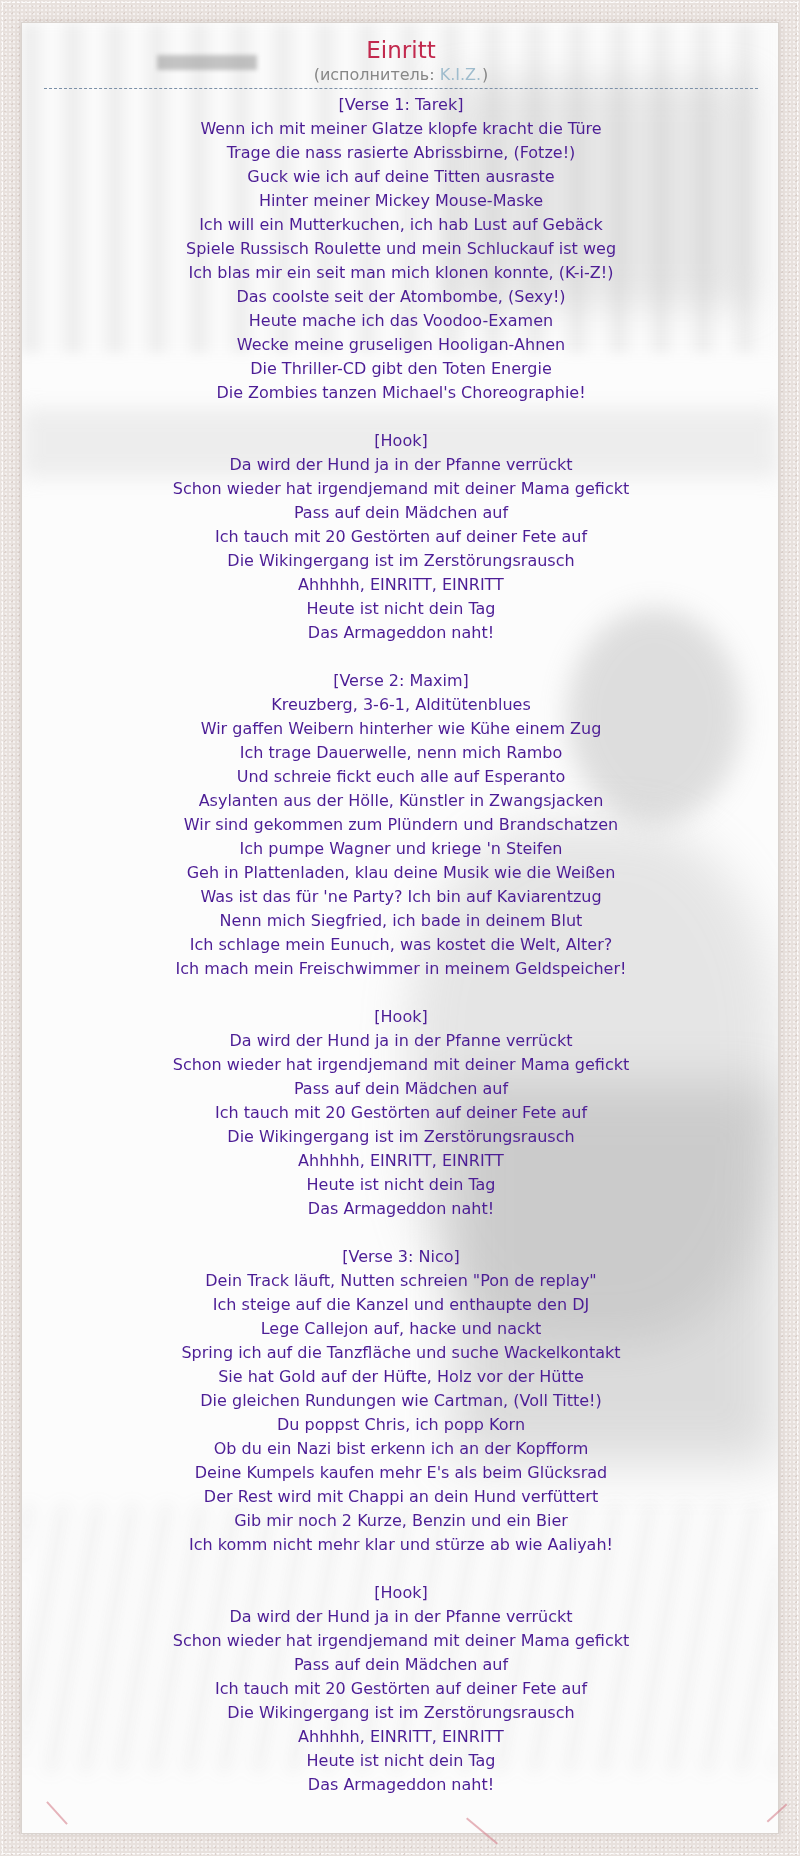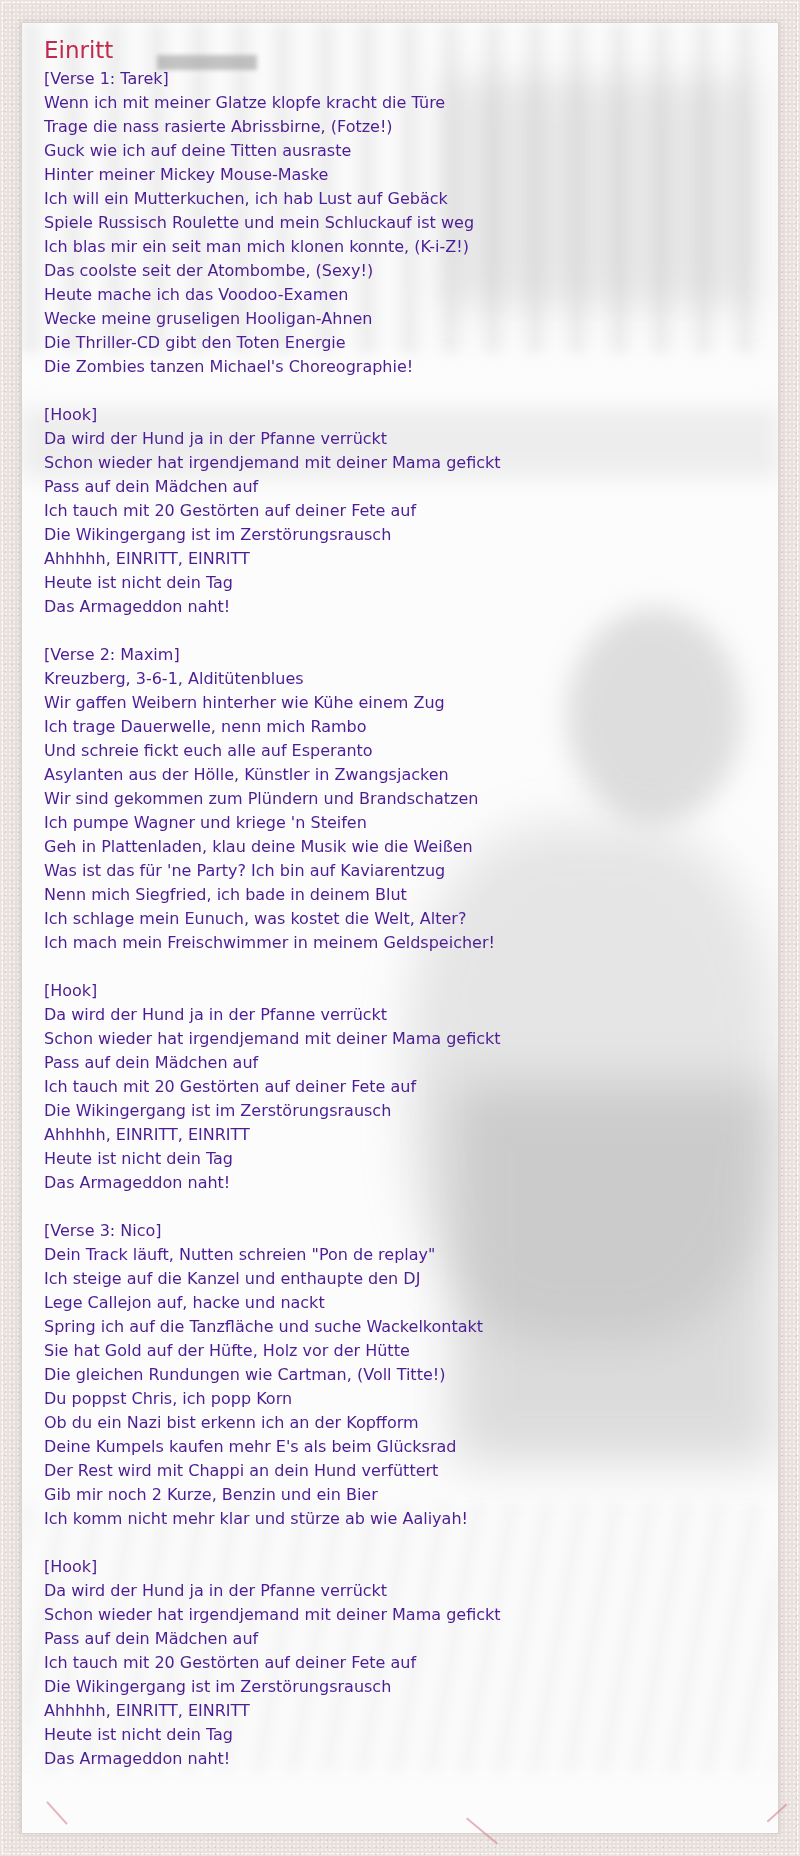"Einritt" .inner { text-align: none -> center }
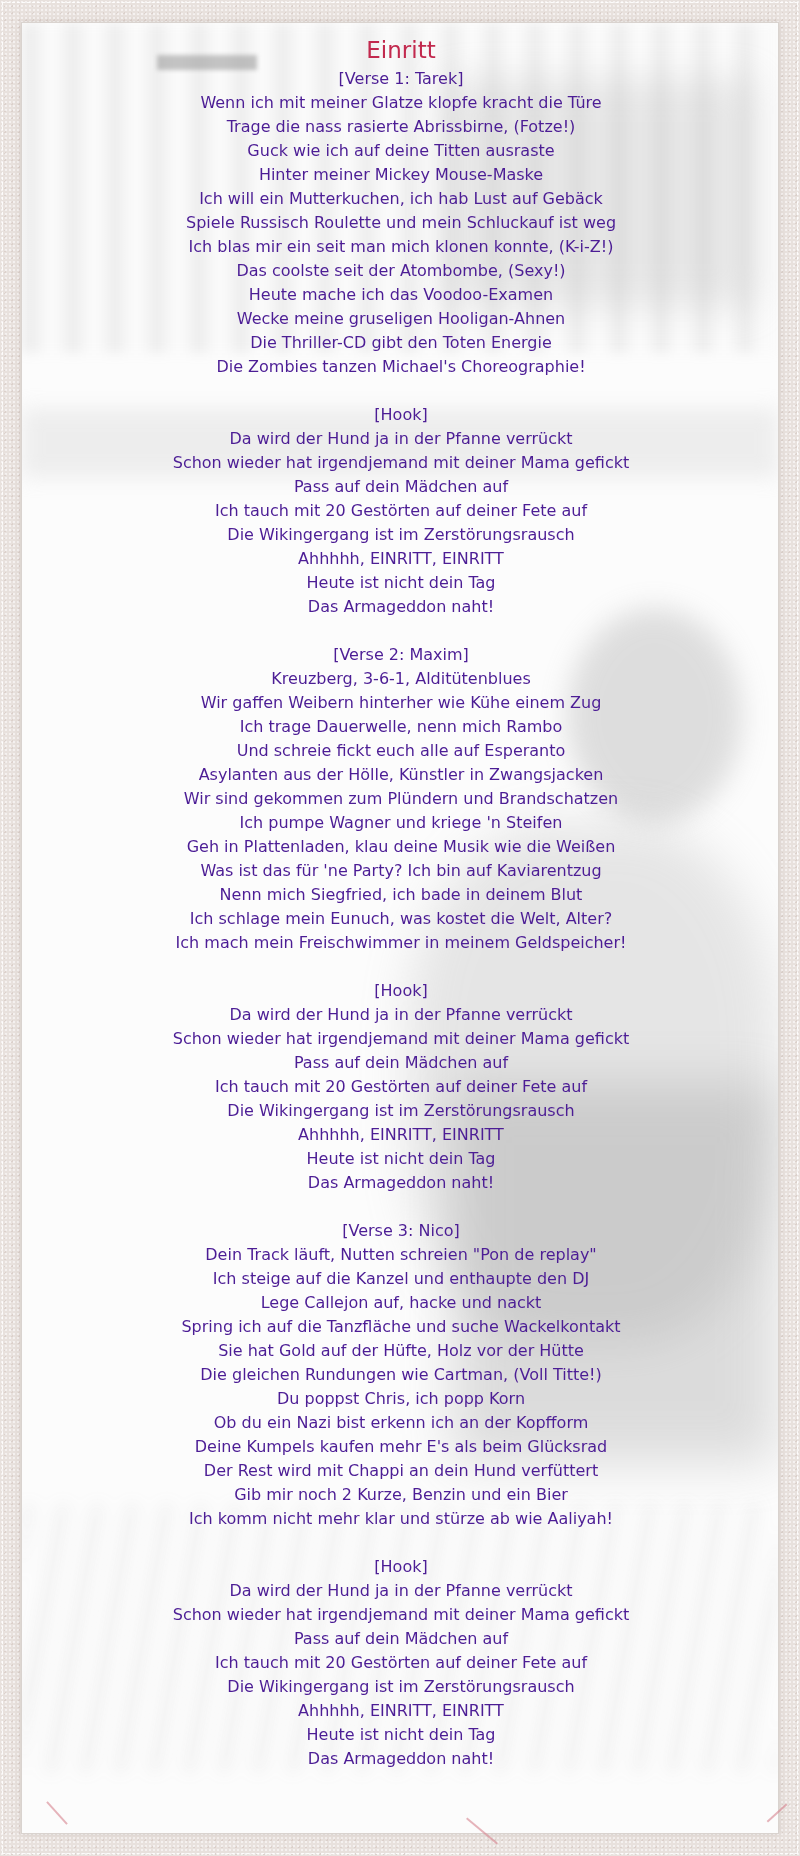"(исполнитель: K.I.Z.)" div.artist-line { html: none -> <div> <span>(исполнитель:</span><a>K.I.Z.</a><span>)</span> </div> }
